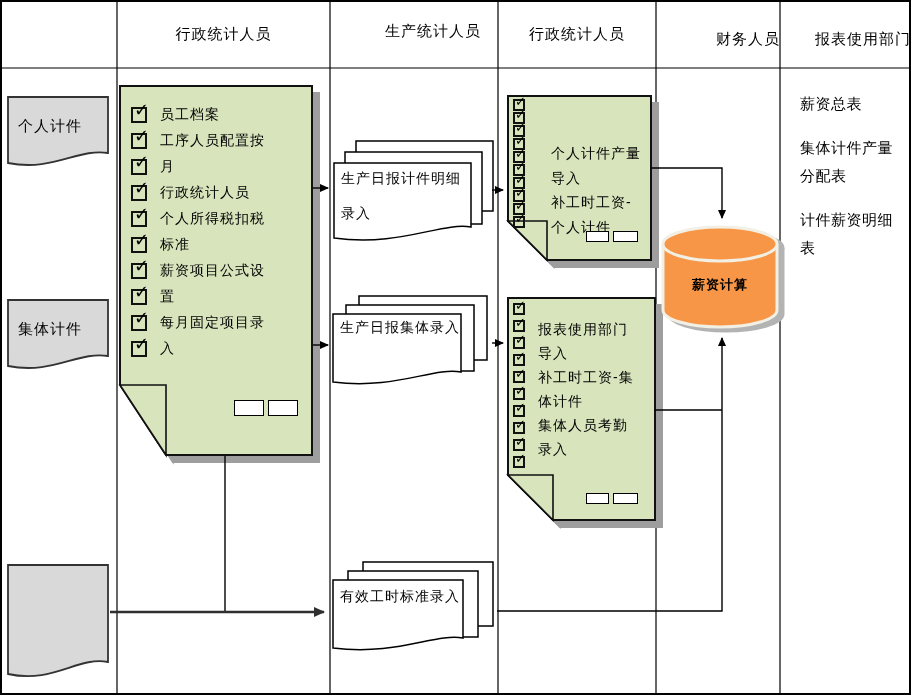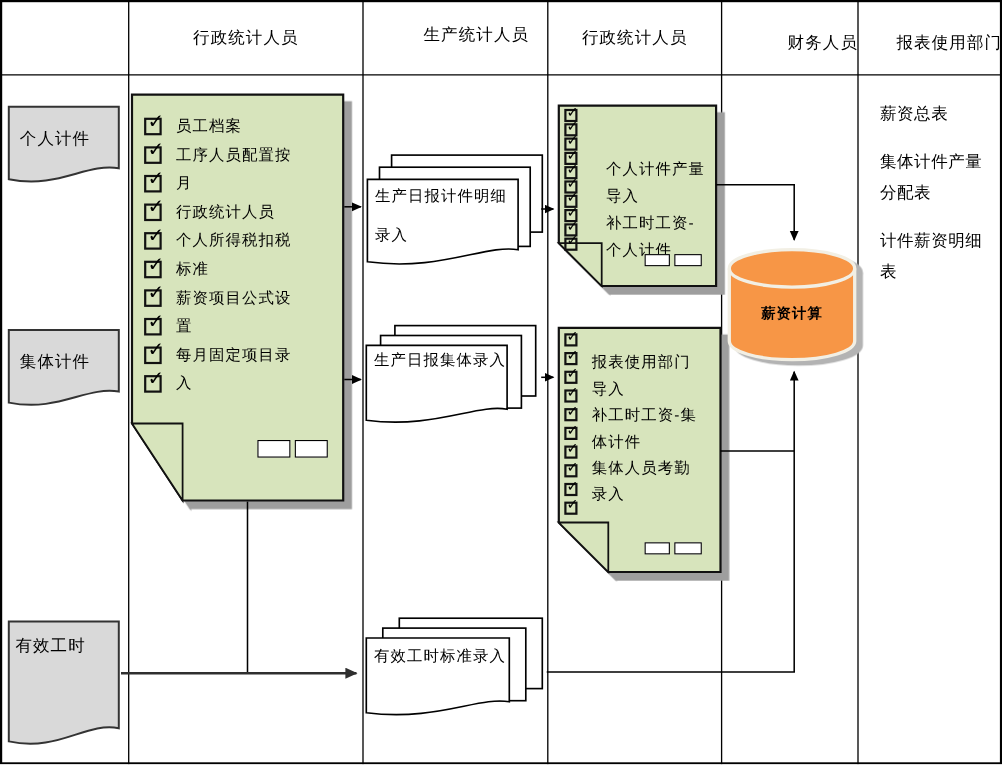"有效工时" p { html: <p>有效工时</p> -> none }
